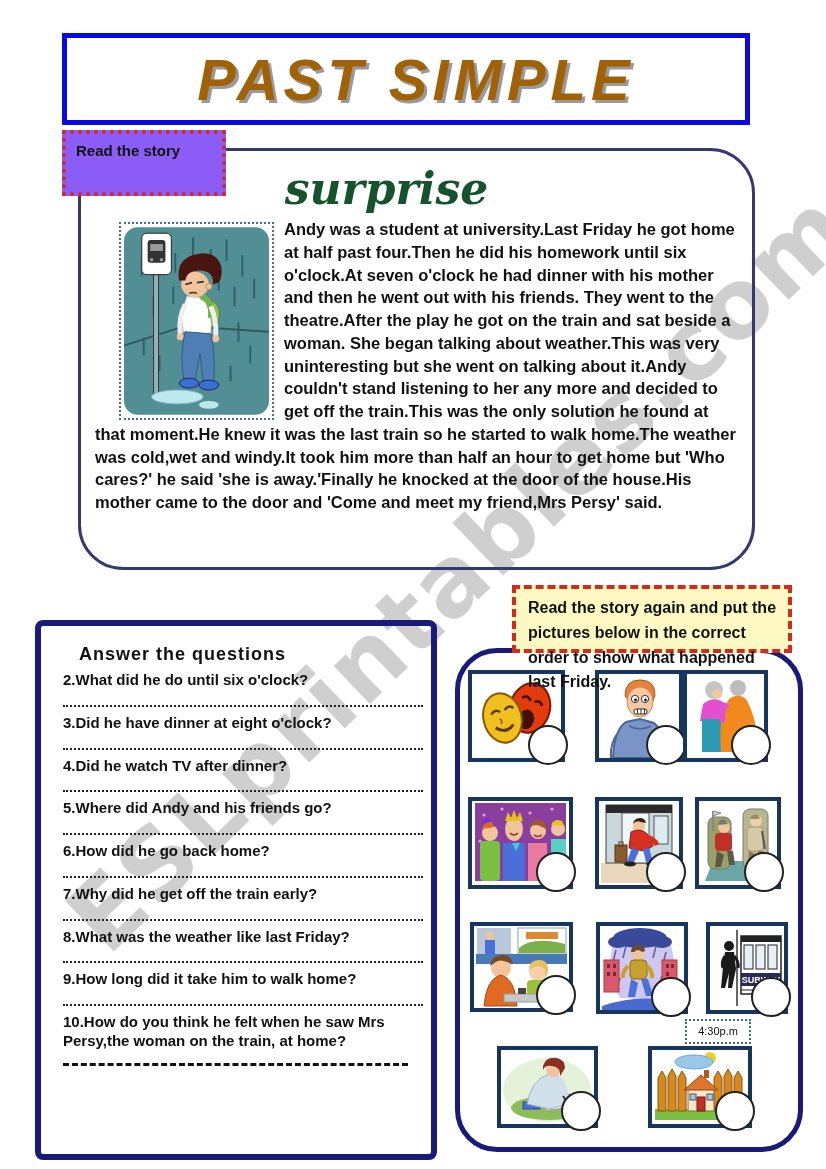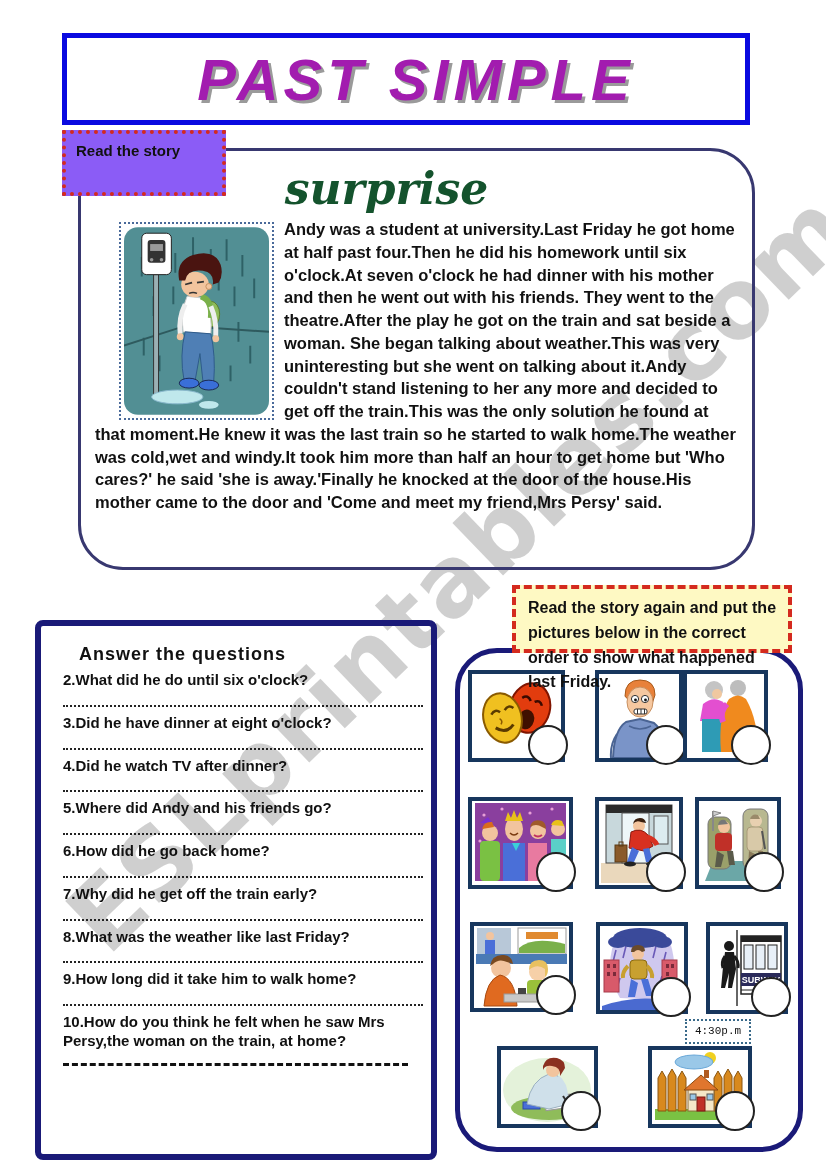"PAST SIMPLE" .title-text { color: #a21caf -> #a16207 }
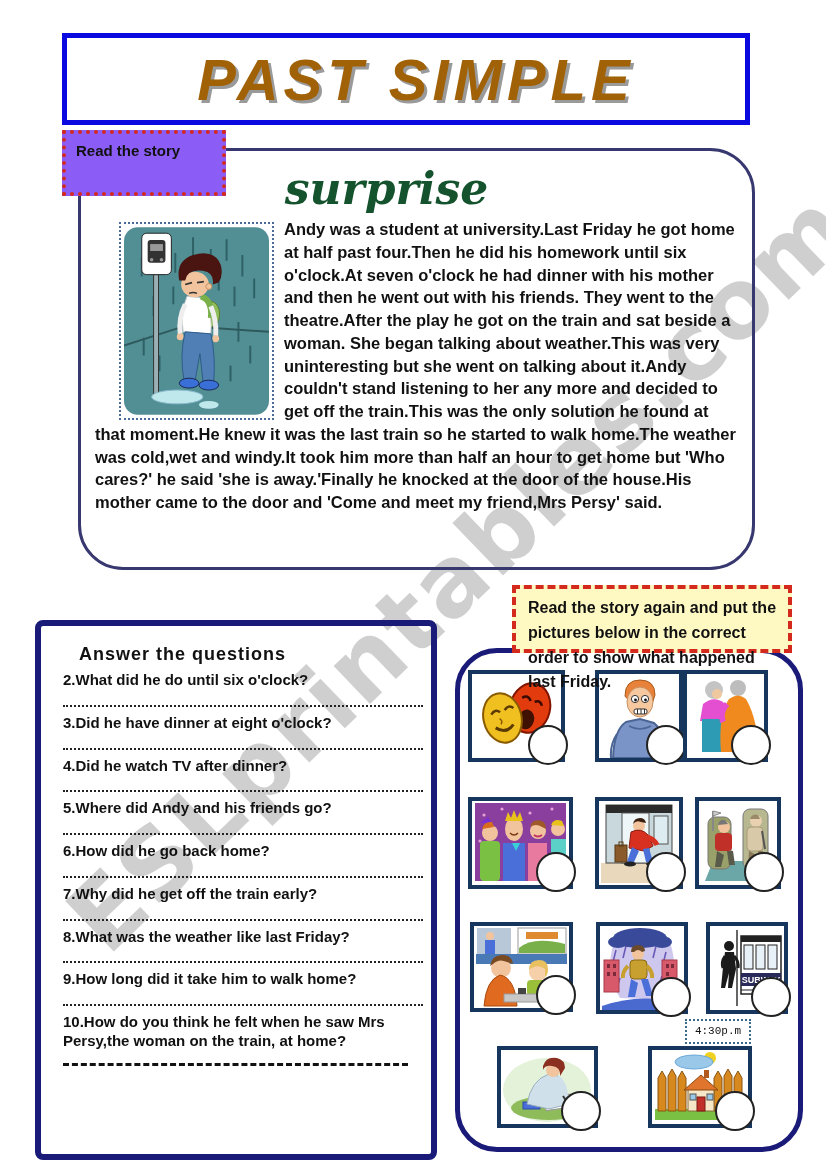"4:30p.m" .time-box { font-family: Liberation Mono, monospace -> Liberation Sans, sans-serif }
